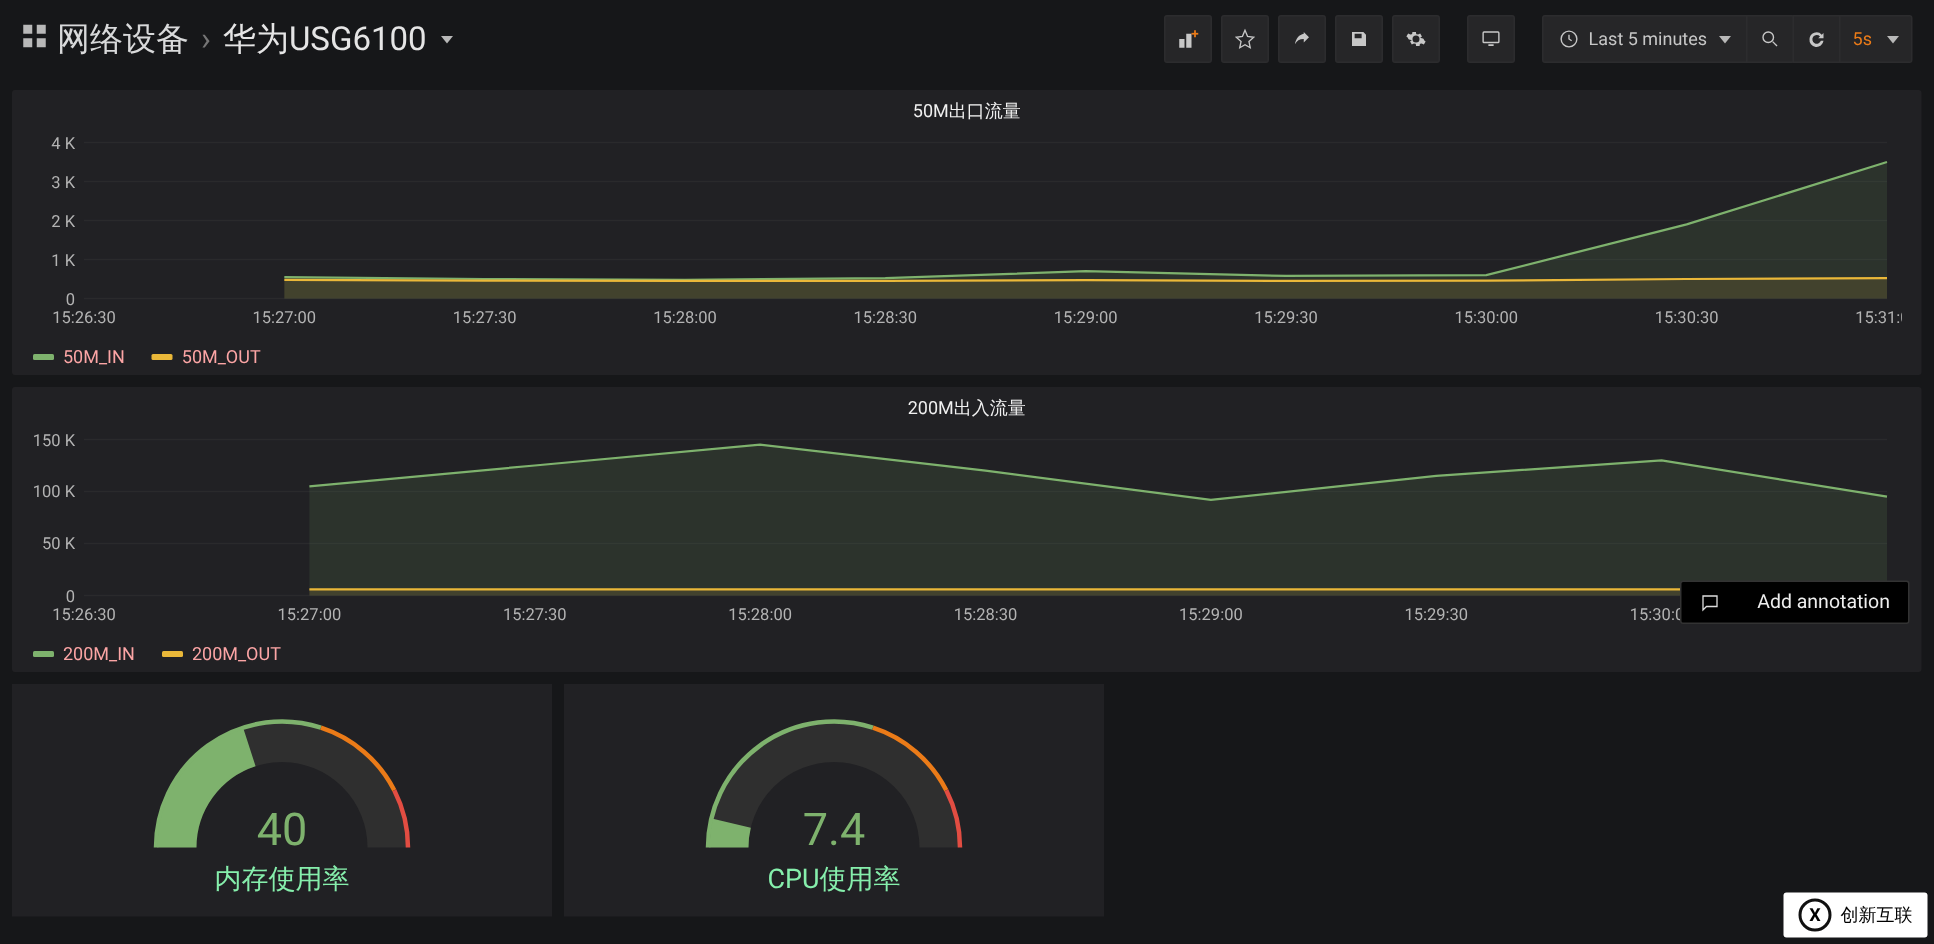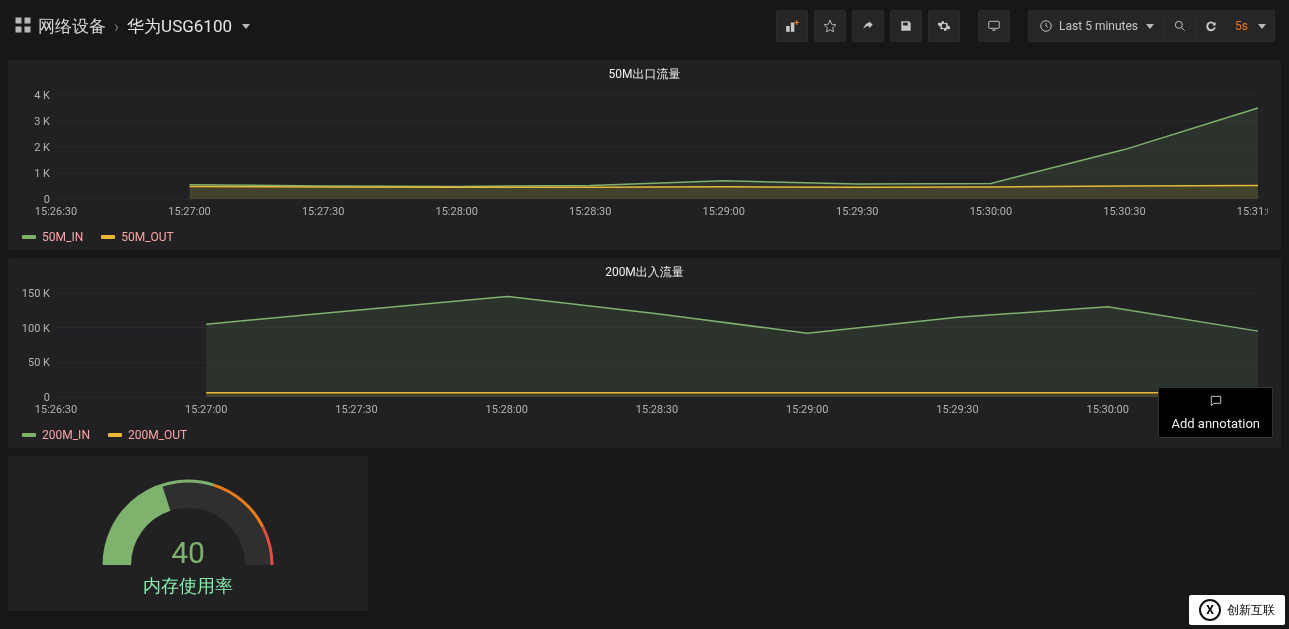"网络设备" .crumb { font-size: 17px -> 22px }
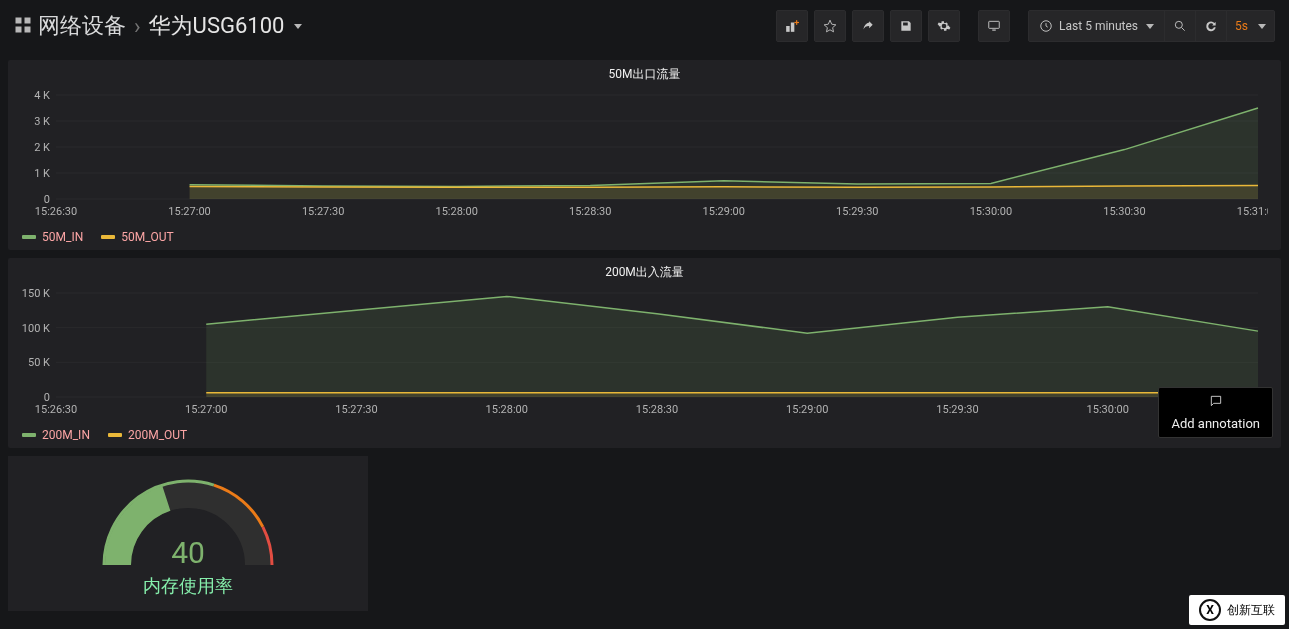"Add annotation" .tooltip-annotation { flex-direction: column -> none; gap: 8px -> 24px }
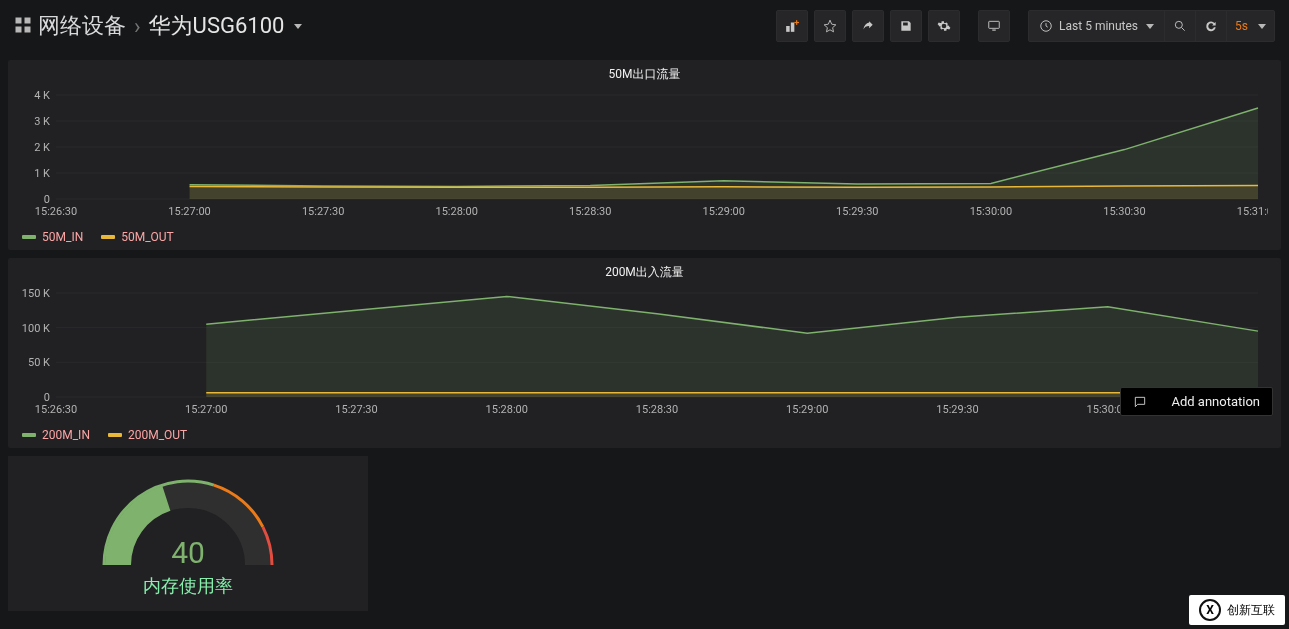"7.4" div.gauge-panel { html: none -> <div> <svg> <path></path> <path></path> <path></path> <path></path> <path></path> <text>7.4</text> </svg> <div>CPU使用率</div> </div> }
